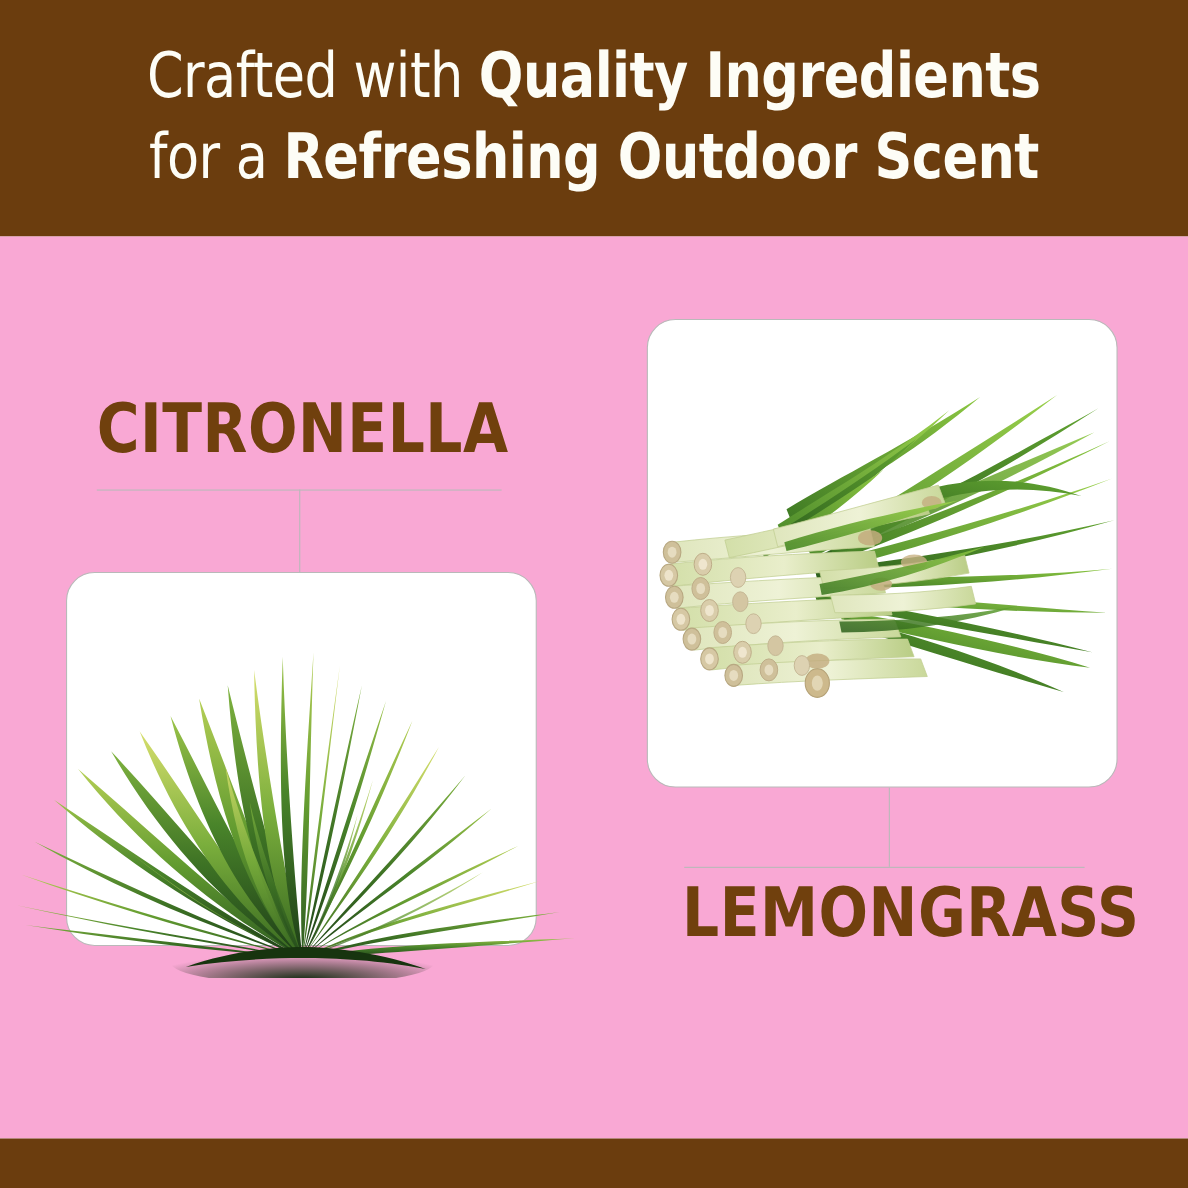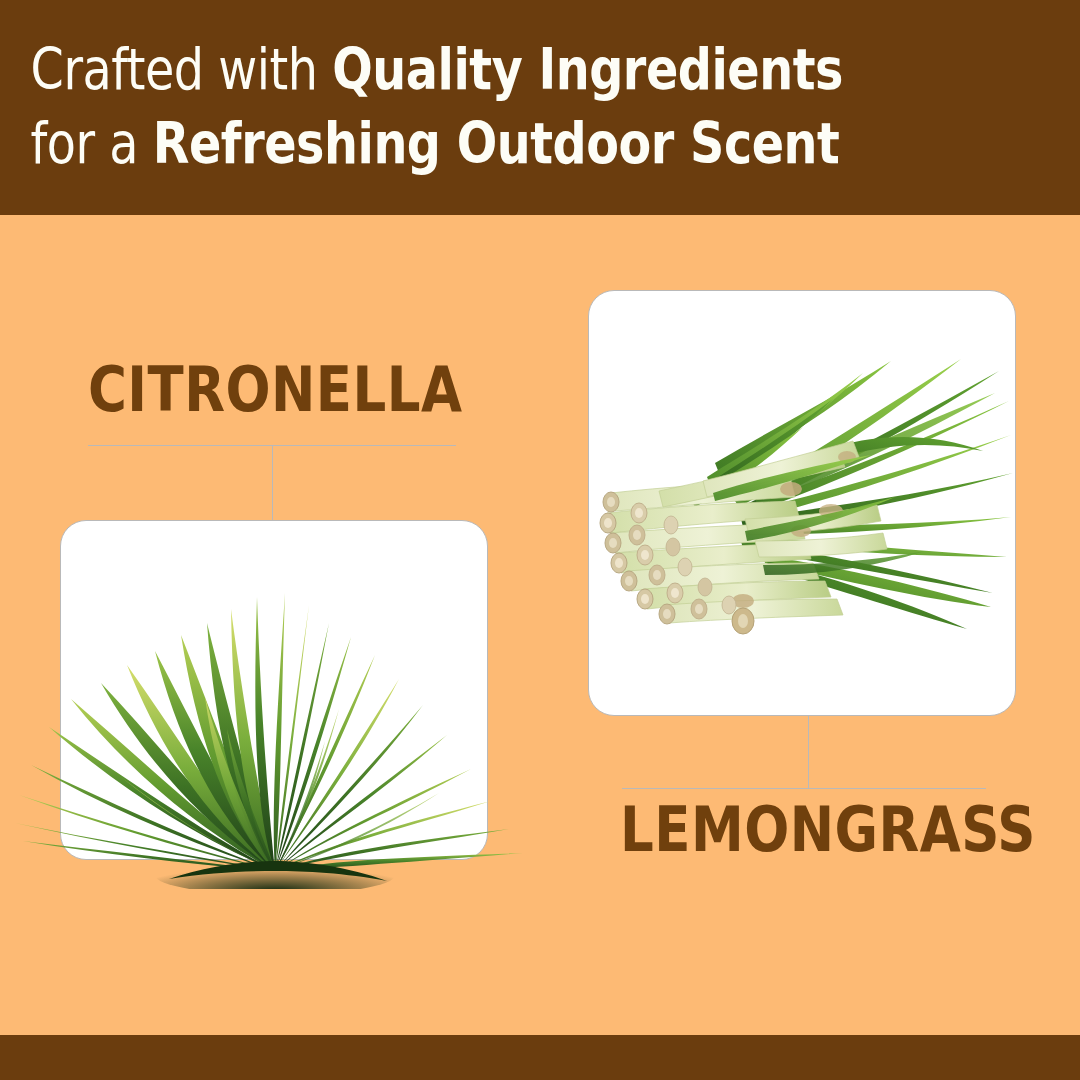"Crafted with Quality Ingredients" .banner { align-items: flex-start -> center }
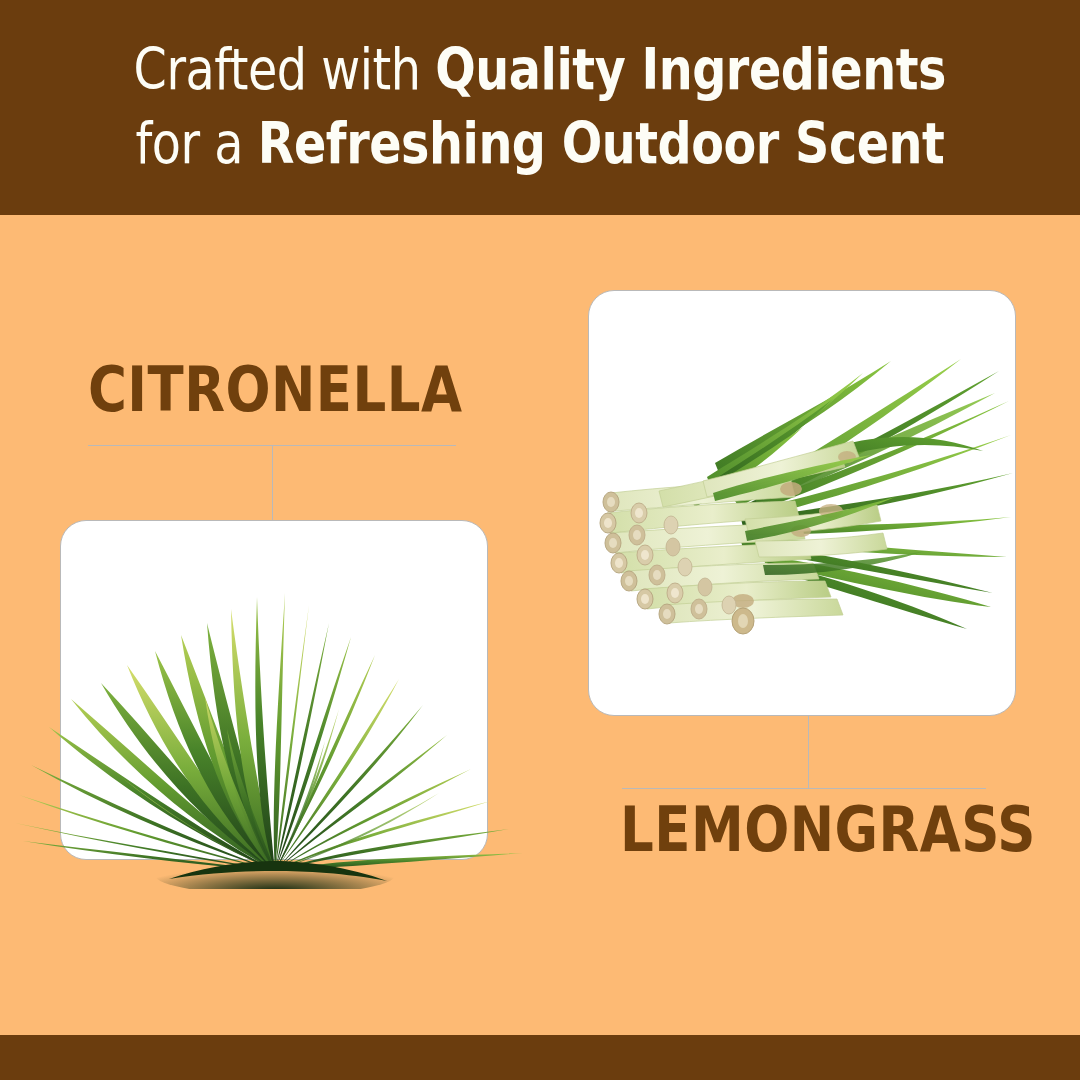"CITRONELLA" #main { background: #fdba74 -> #f9a8d4 }
